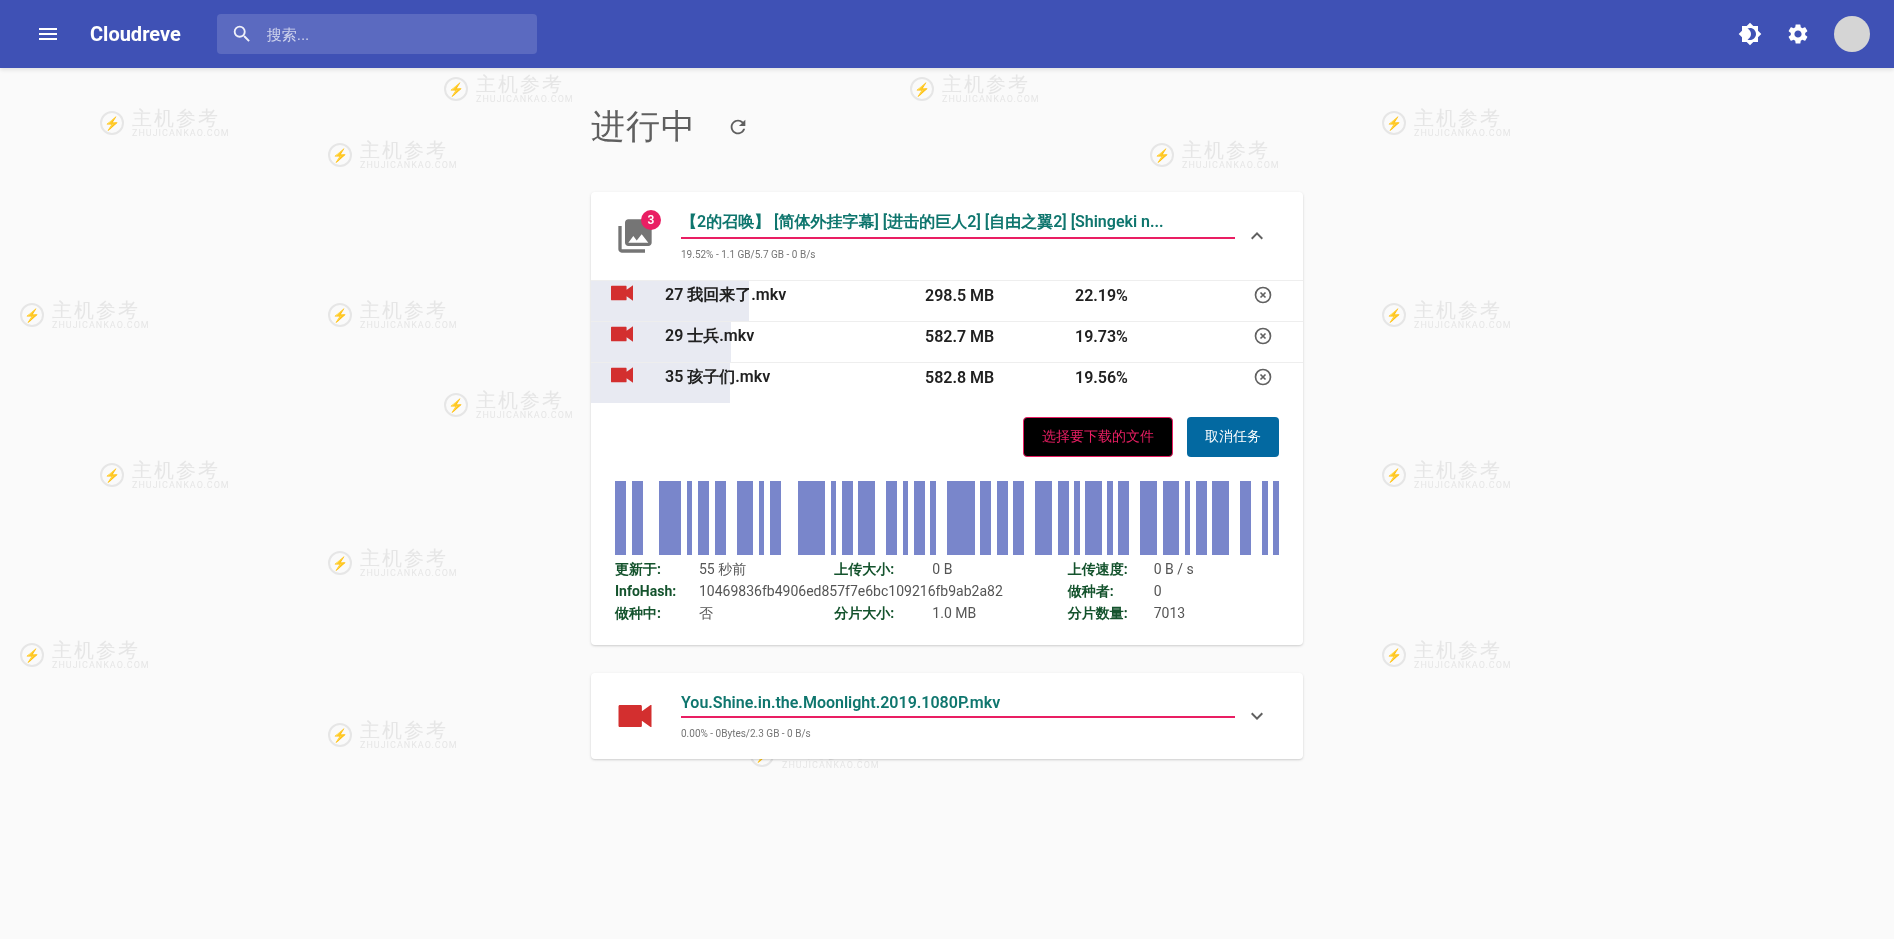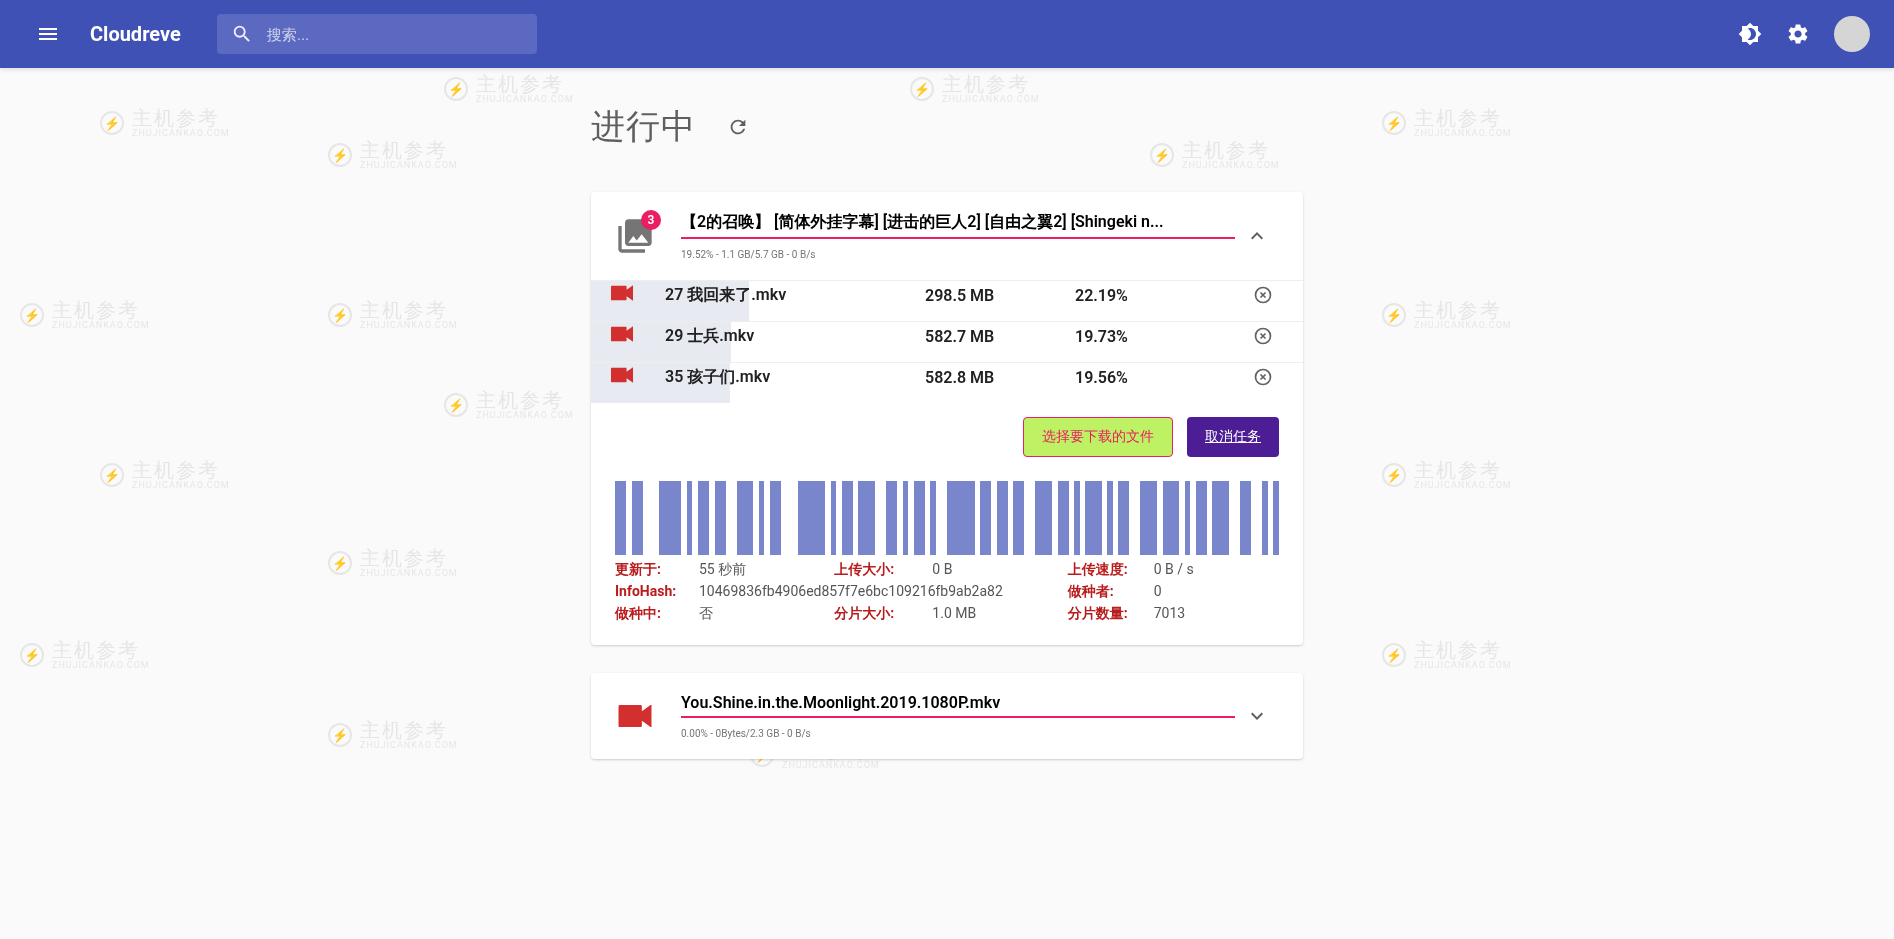"【2的召唤】 [简体外挂字幕] [进击的巨人2] [自由之翼2]" .task-title { color: #000000 -> #0f766e }
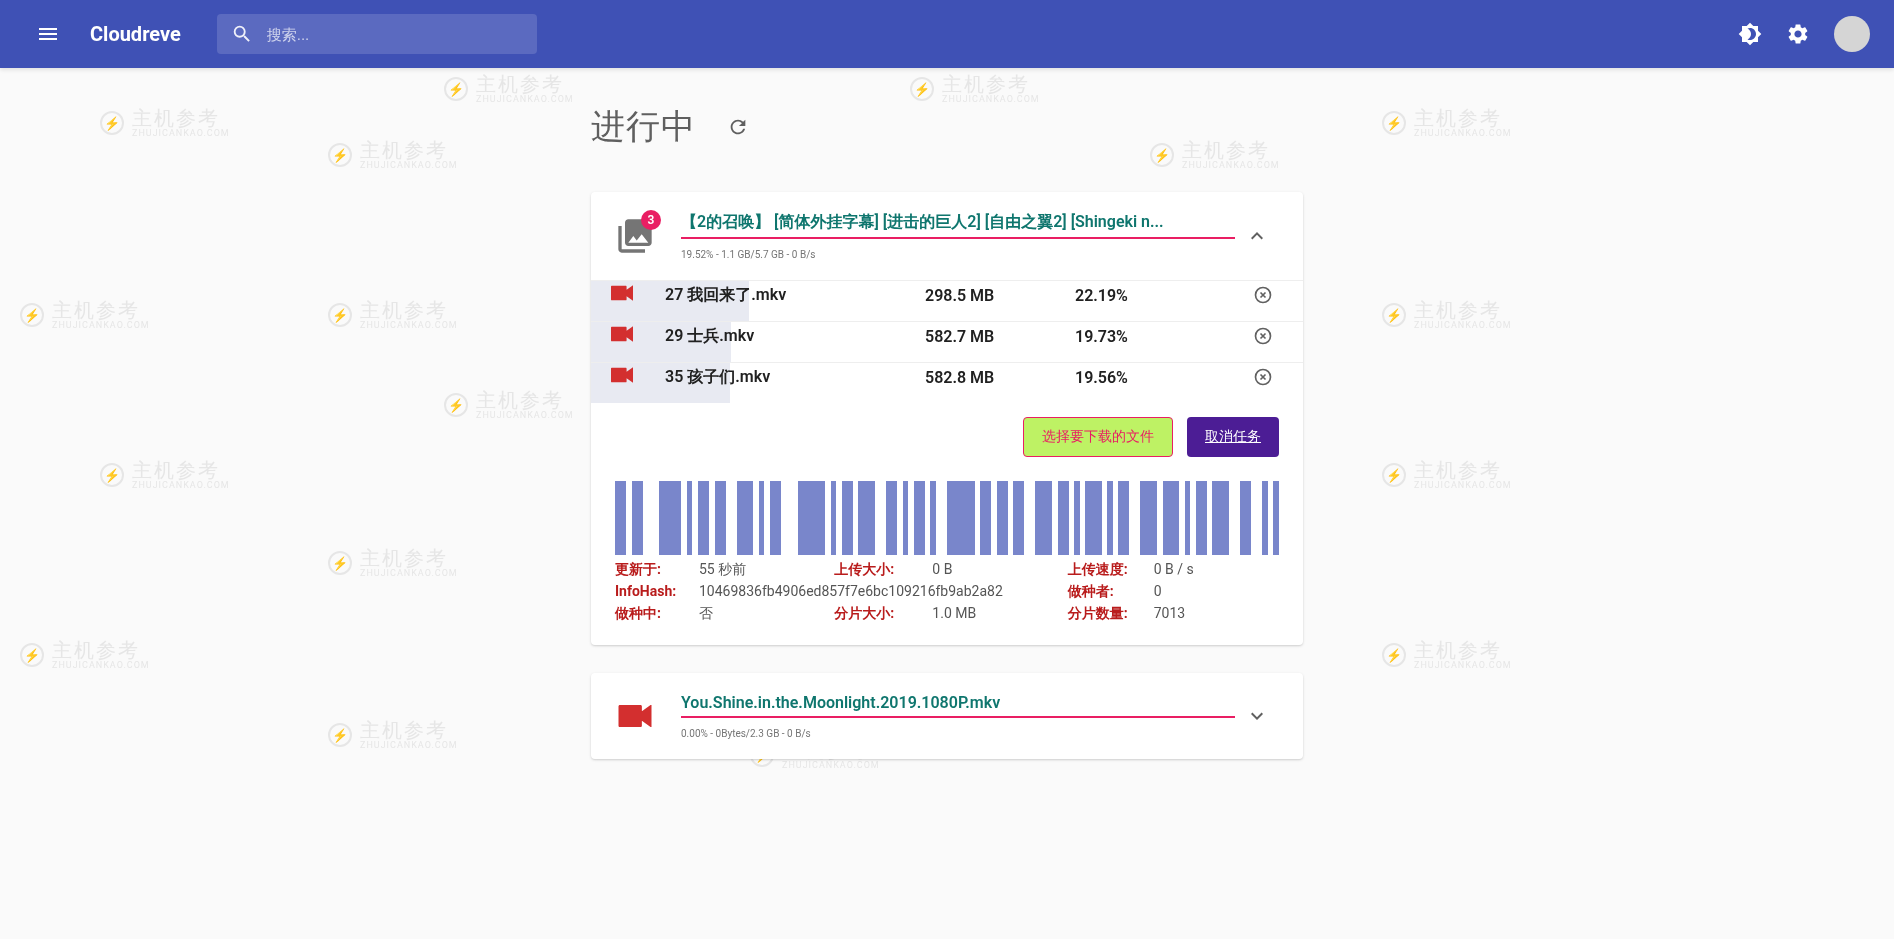"选择要下载的文件" .btn-outline { background: #bef264 -> #000000 }
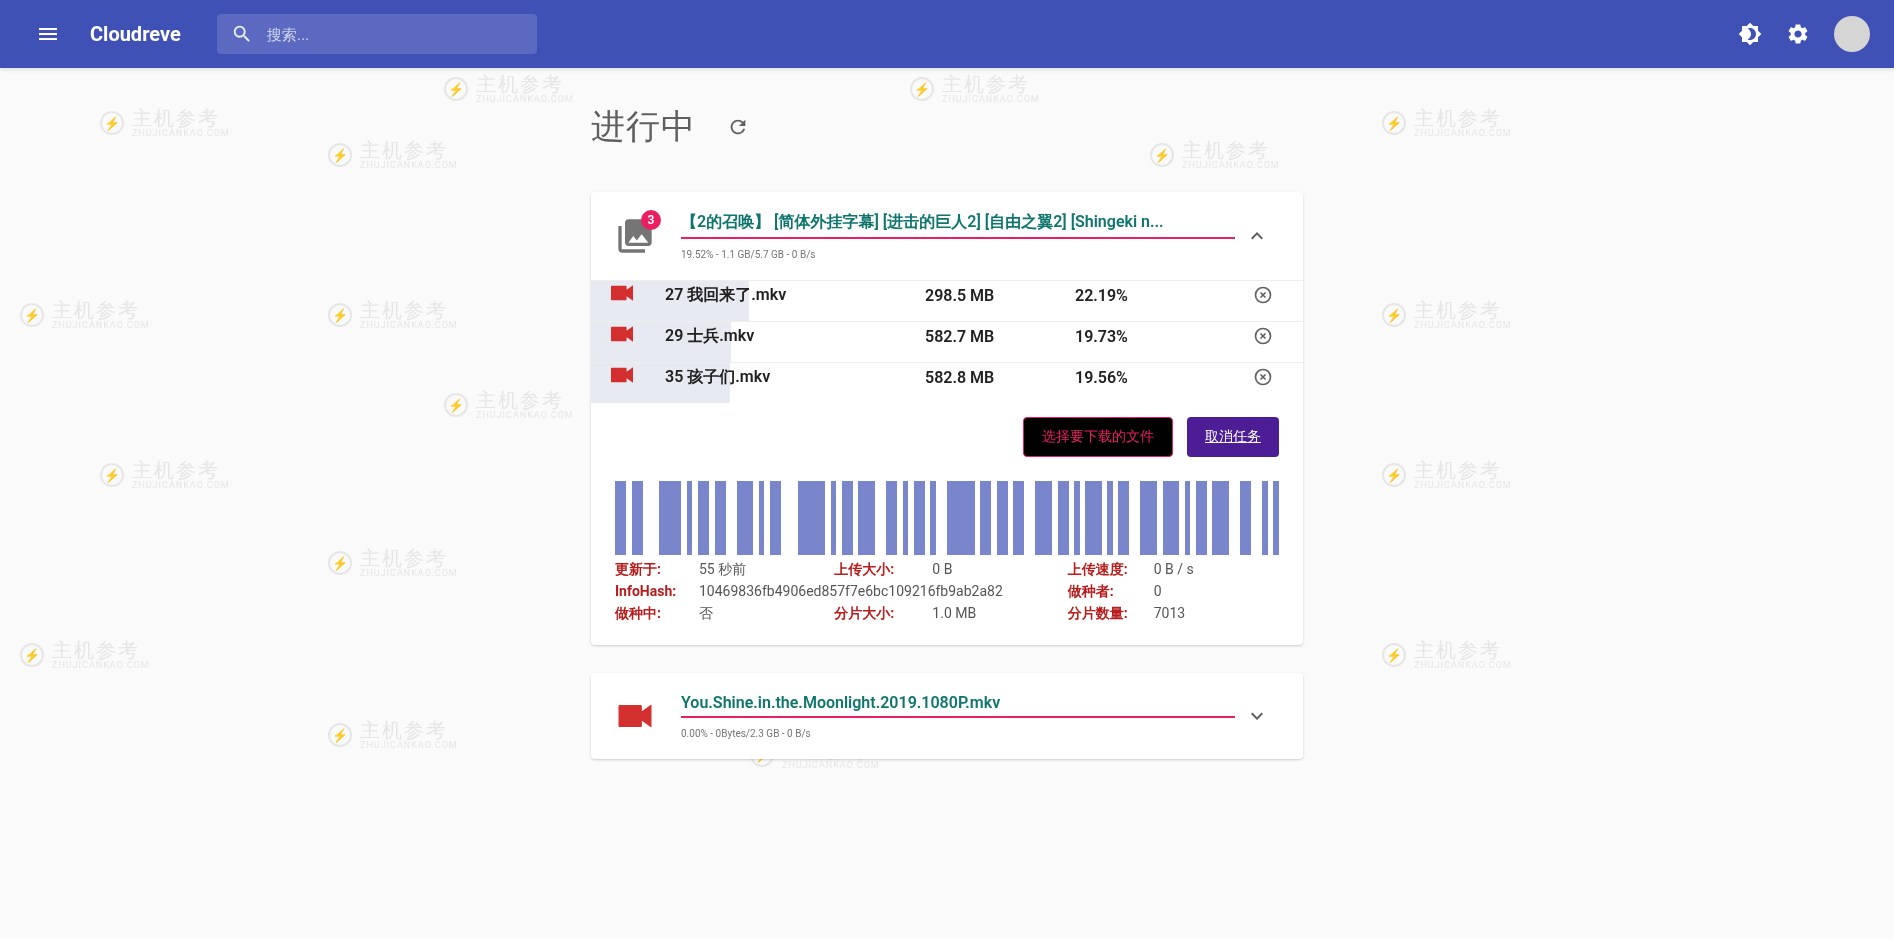"取消任务" .btn-filled { background: #4c1d95 -> #0369a1; text-decoration: underline -> none }
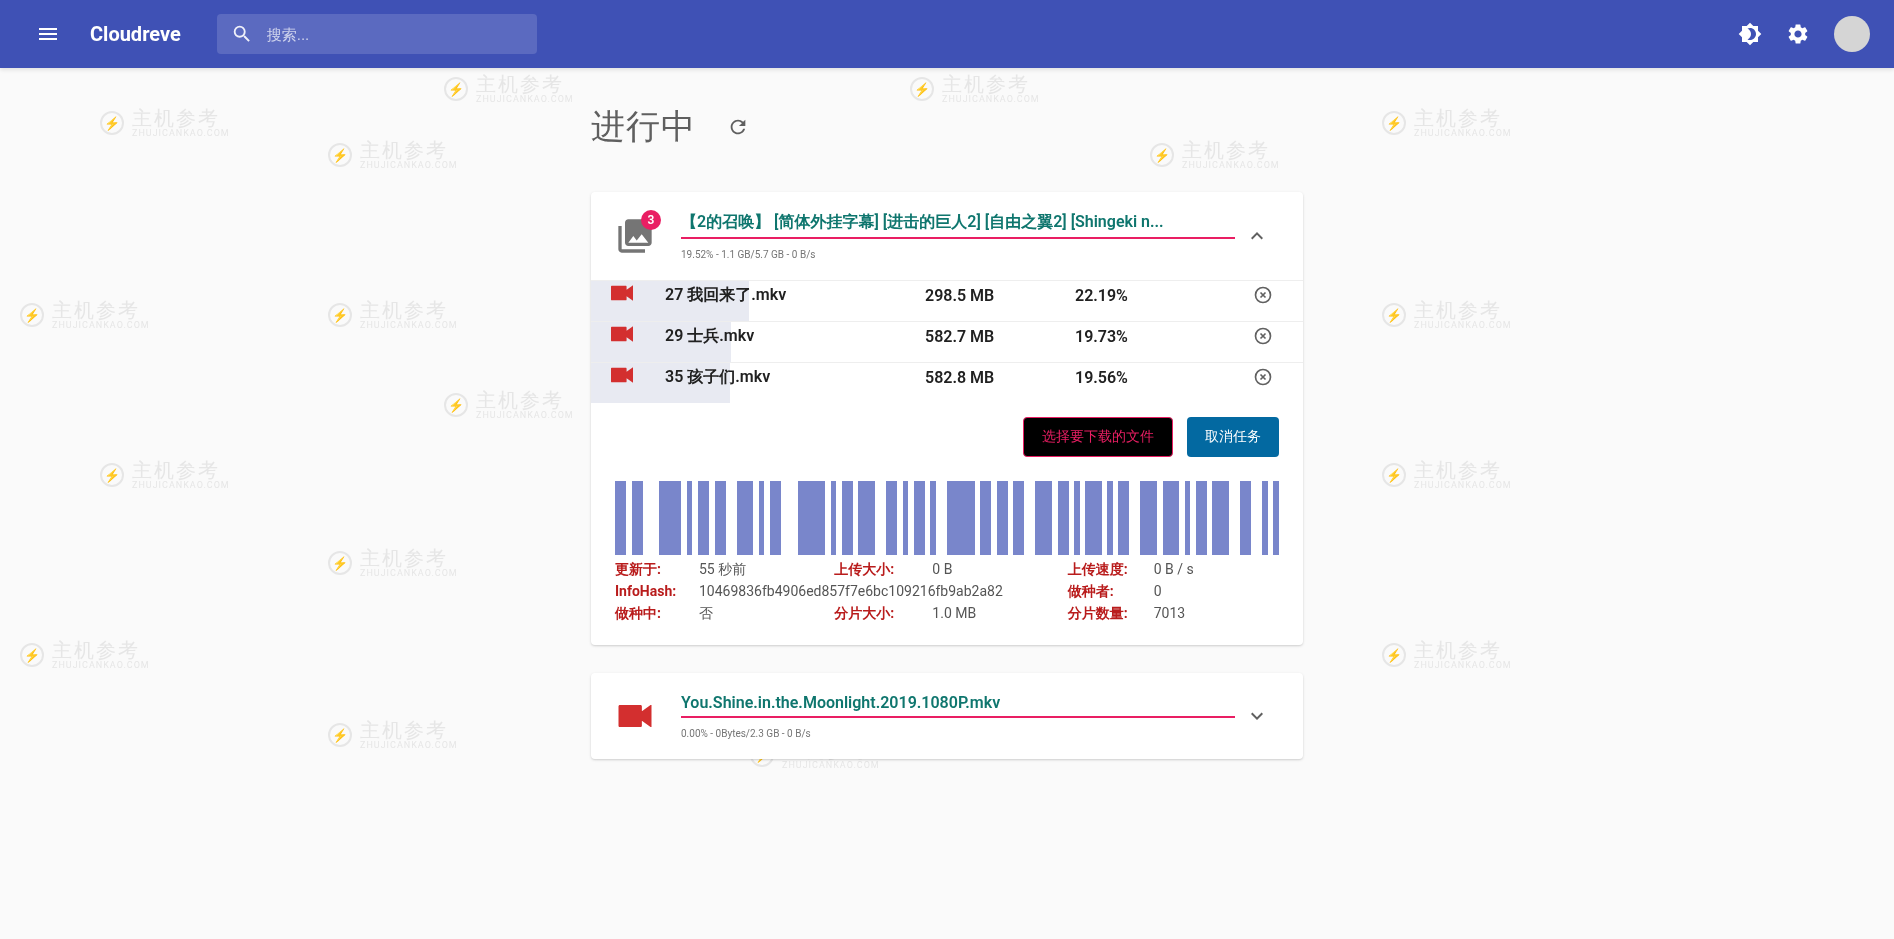"更新于:" .info-grid .k { color: #b91c1c -> #14532d }
